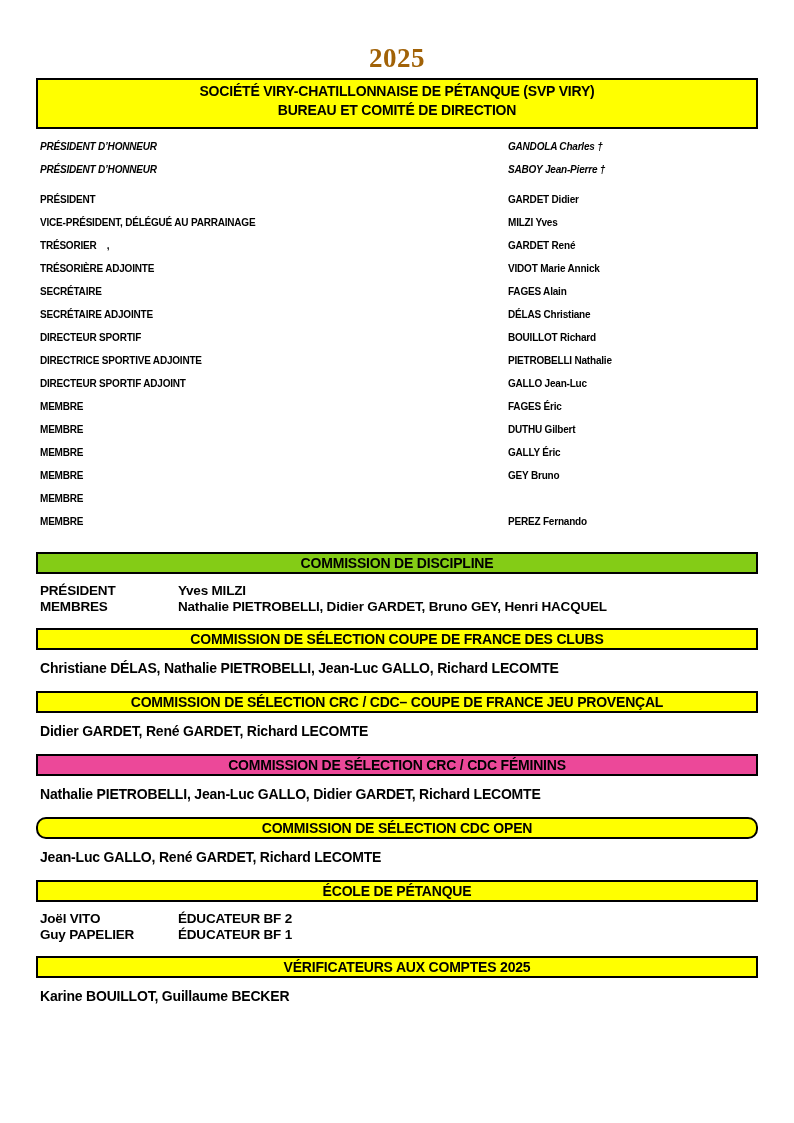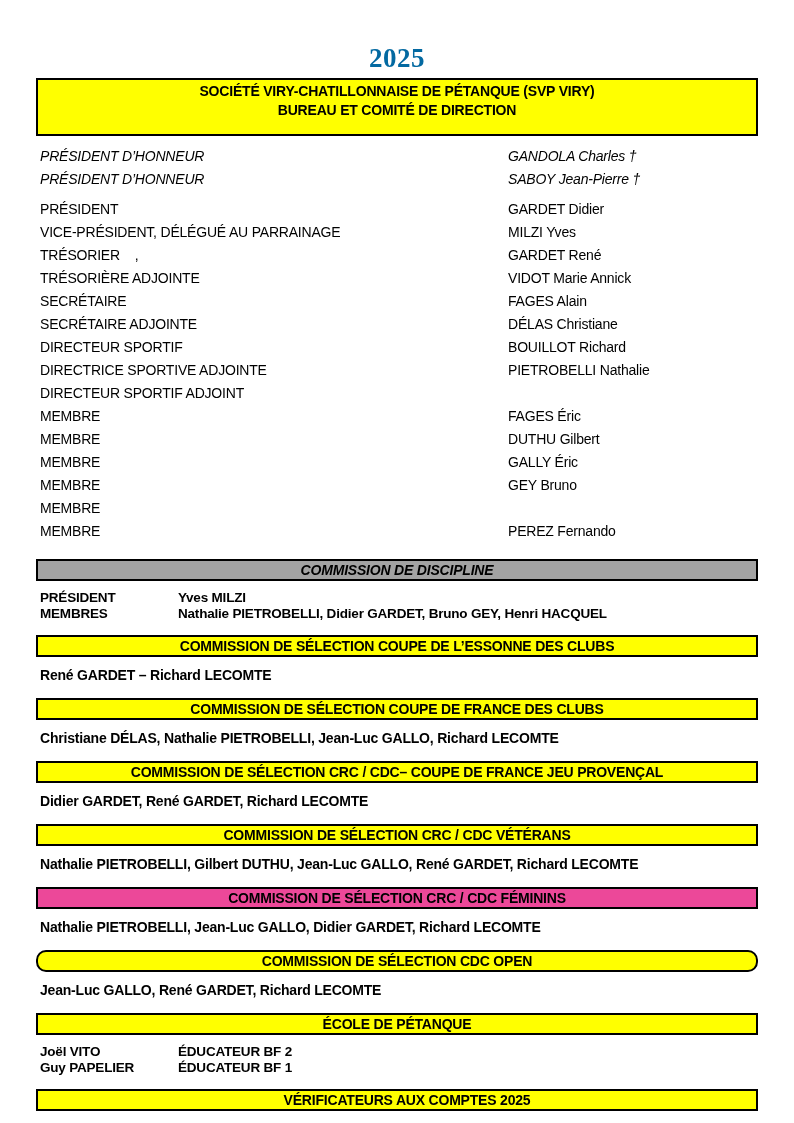"2025" div.year-title { color: #0369a1 -> #a16207 }
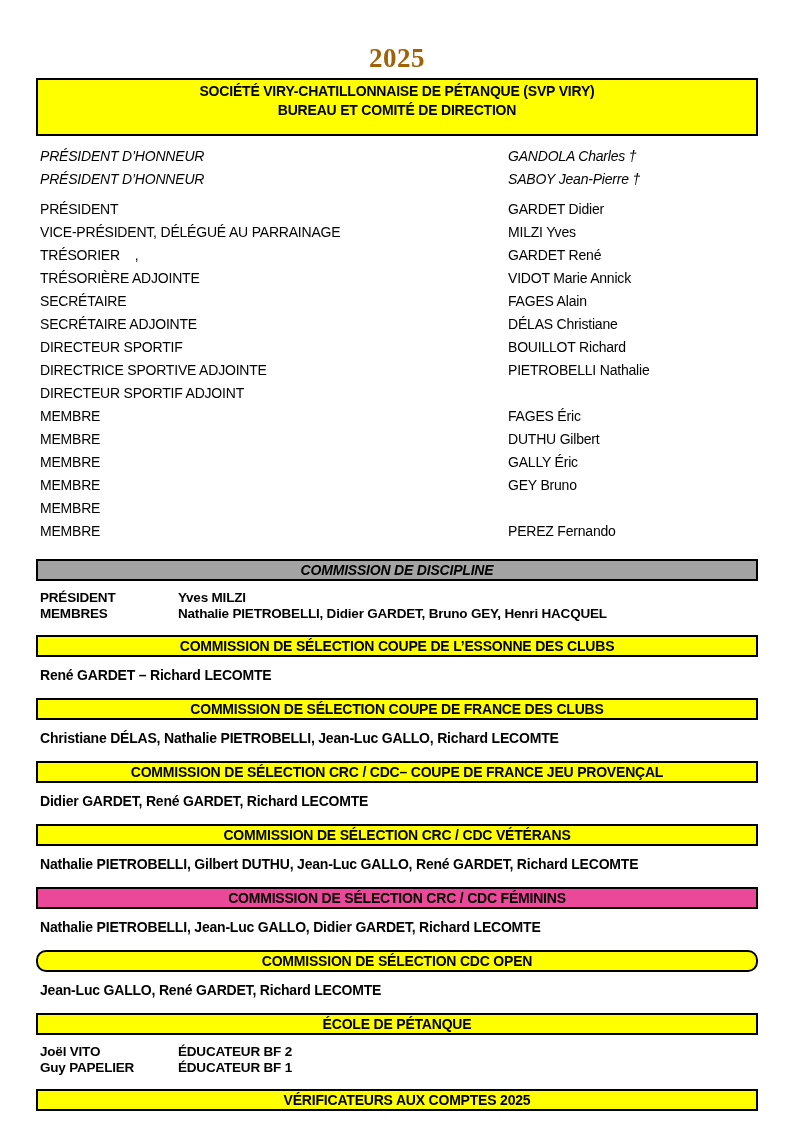"SOCIÉTÉ VIRY-CHATILLONNAISE DE PÉTANQUE" .header-banner { padding: 2px 0 14px 0 -> 2px 0 7px 0 }
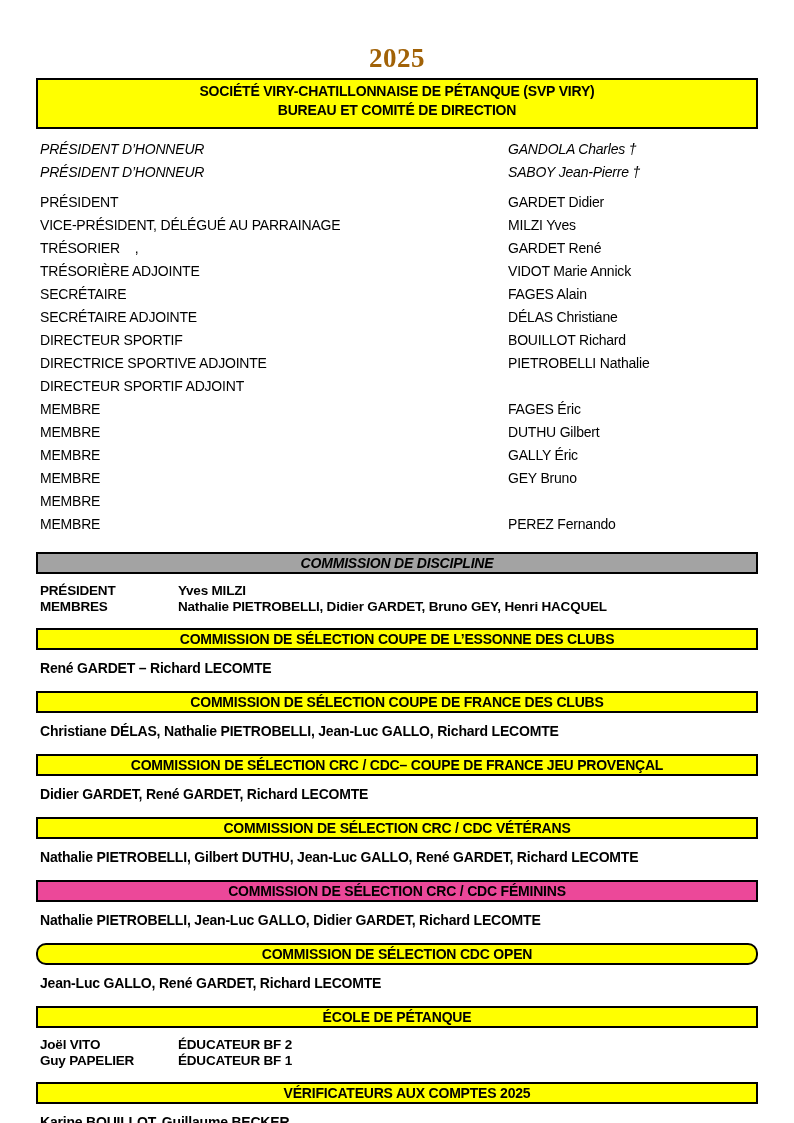"PRÉSIDENT D’HONNEUR" .b-row { font-size: 14px -> 10px; font-weight: 400 -> 700 }
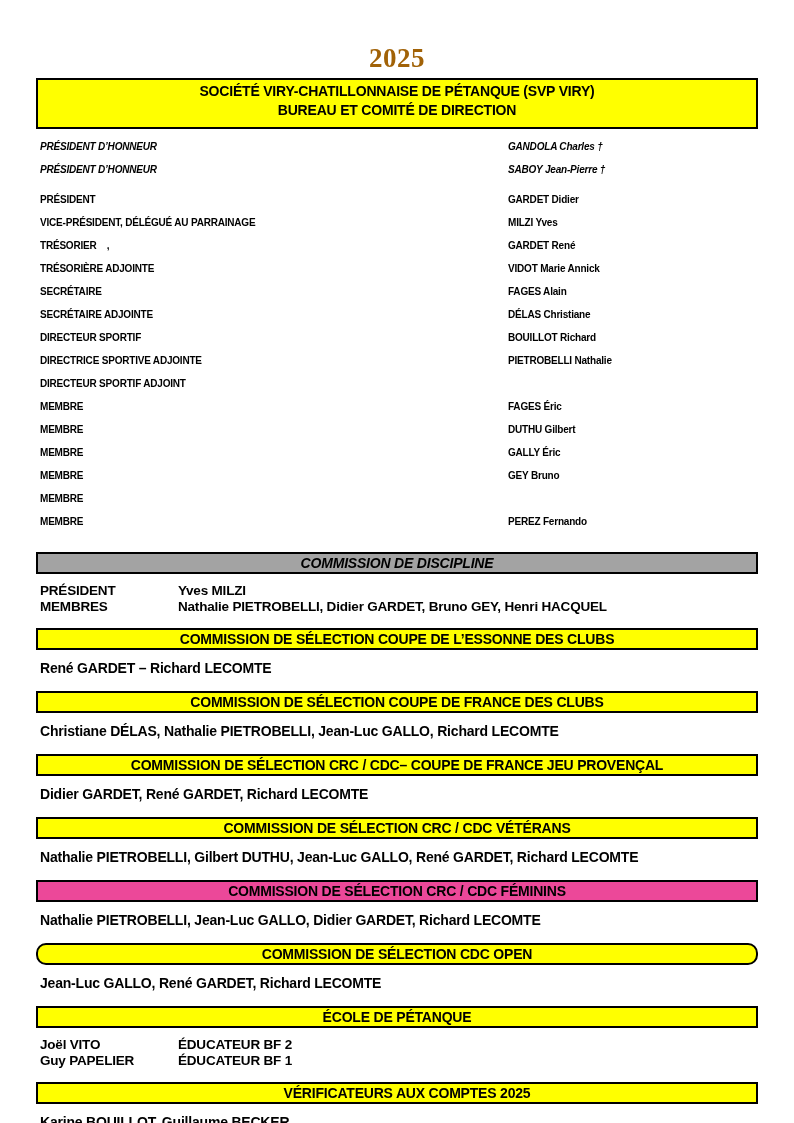"GALLO Jean-Luc" span.b-name { html: none -> <span>GALLO Jean-Luc</span> }
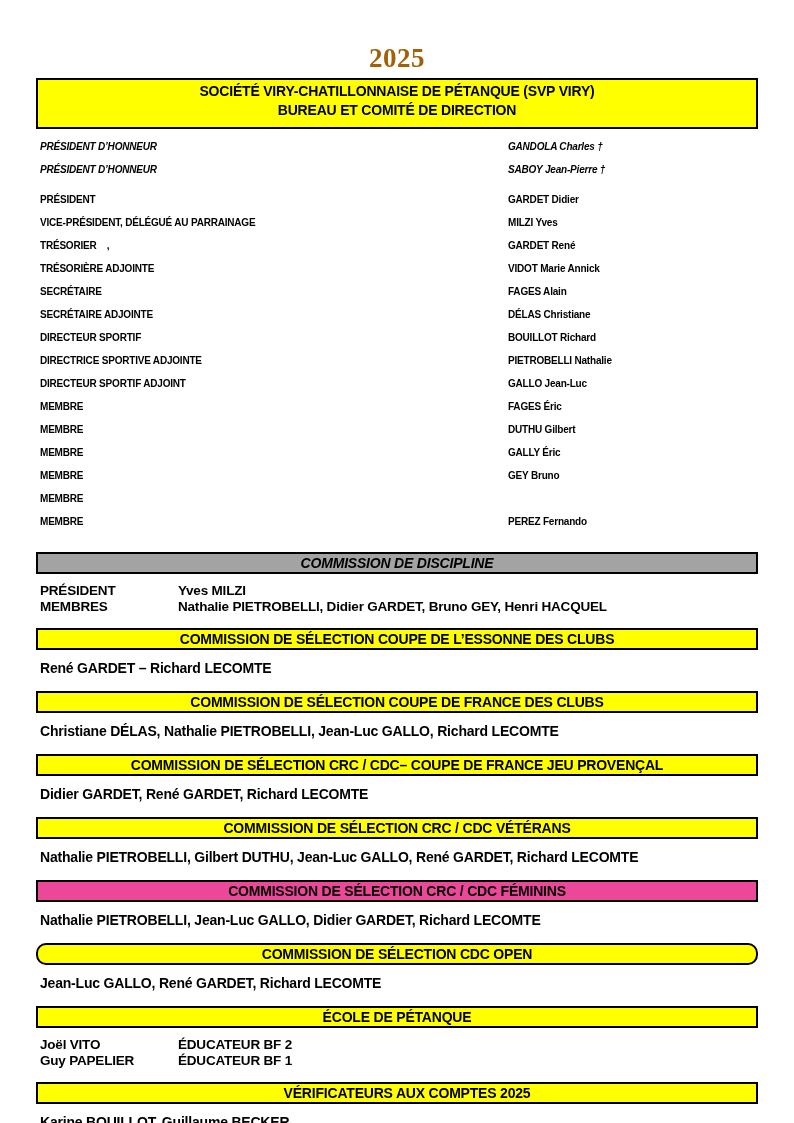"COMMISSION DE DISCIPLINE" div.banner { background: #a3a3a3 -> #84cc16; font-style: italic -> none }
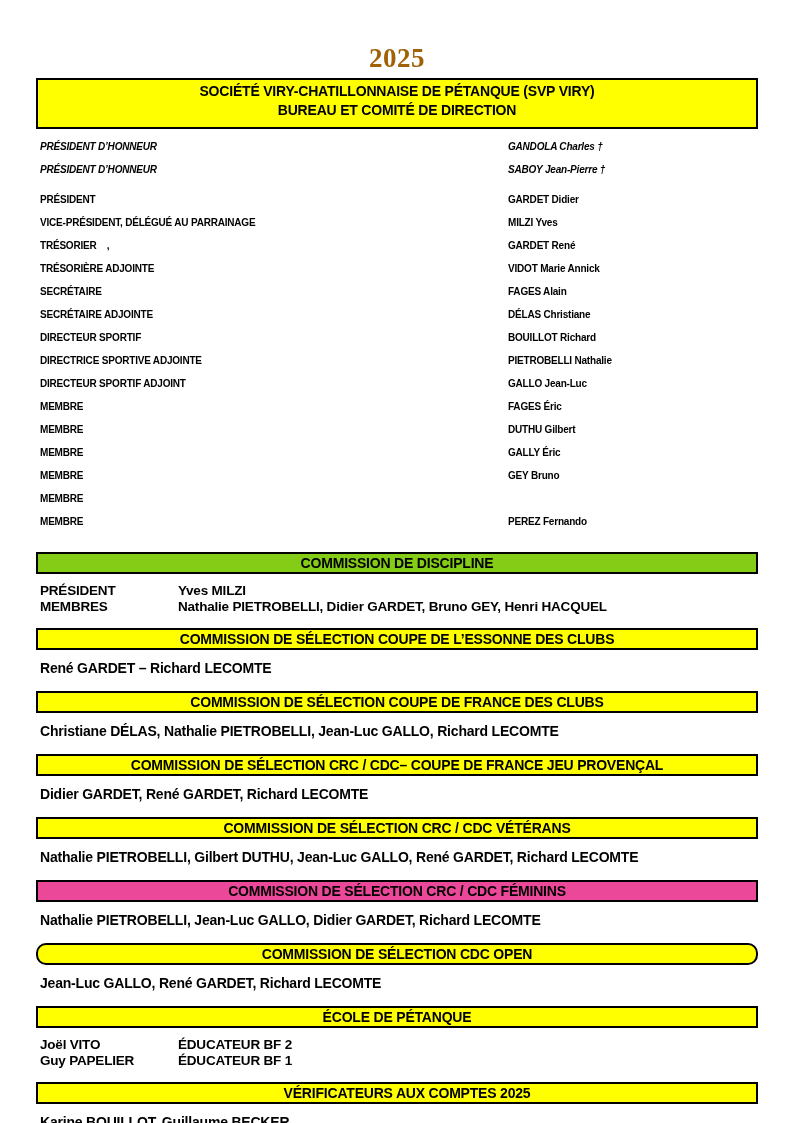"COMMISSION DE SÉLECTION COUPE DE L’ESSONNE" section { html: <section> <div>COMMISSION DE SÉLECTION COUPE DE L’ESSONNE DES CLUBS</div> <div>René GARDET – Richard LECOMTE</div> </section> -> none }
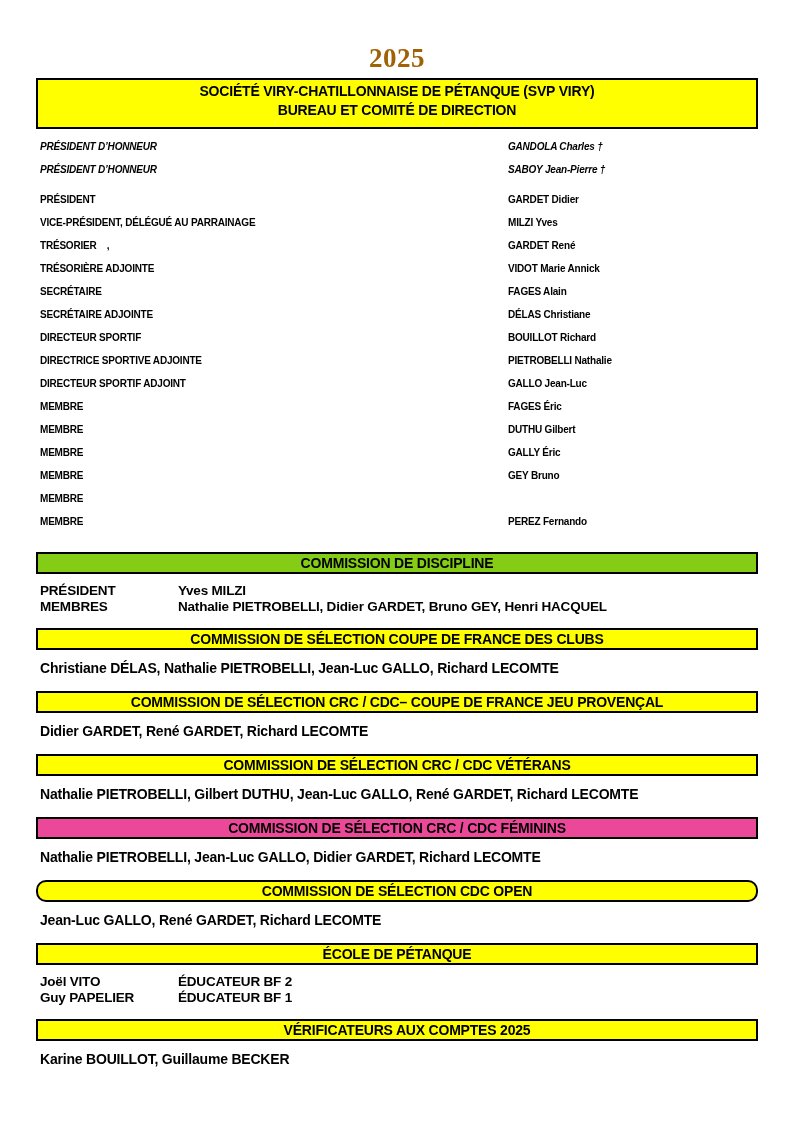"COMMISSION DE SÉLECTION CRC / CDC VÉTÉRANS" section { html: <section> <div>COMMISSION DE SÉLECTION CRC / CDC VÉTÉRANS</div> <div>Nathalie PIETROBELLI, Gilbert DUTHU, Jean-Luc GALLO, René GARDET, Richard LECOMTE</div> </section> -> none }
